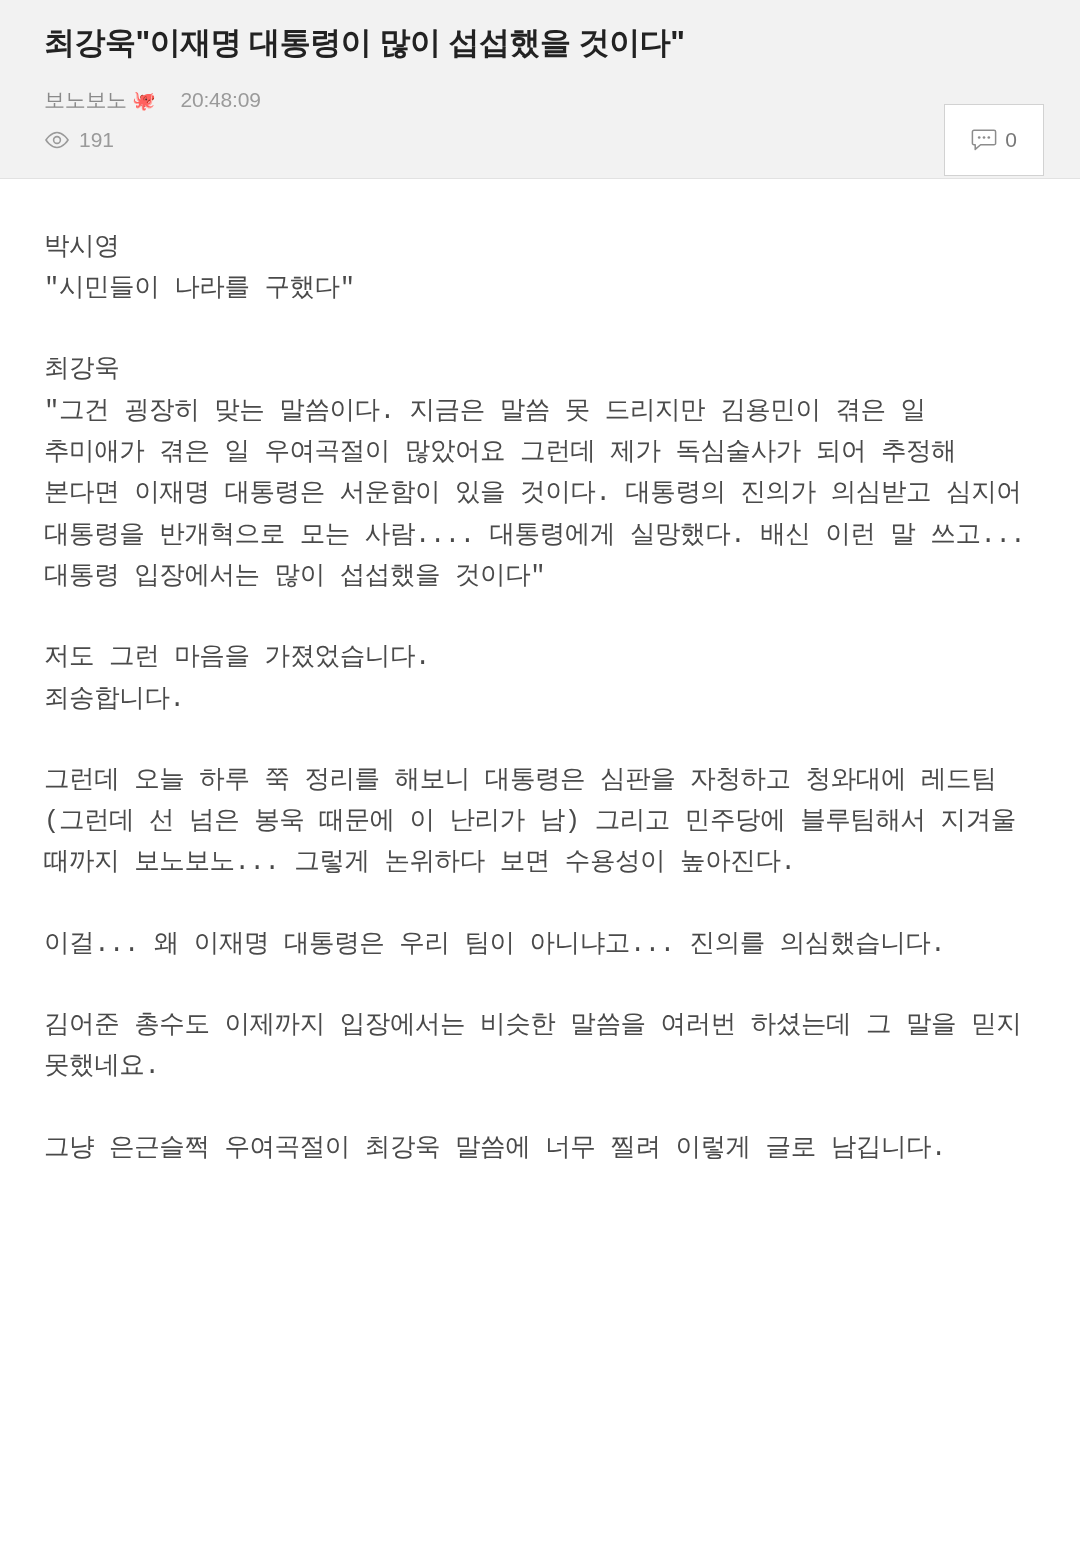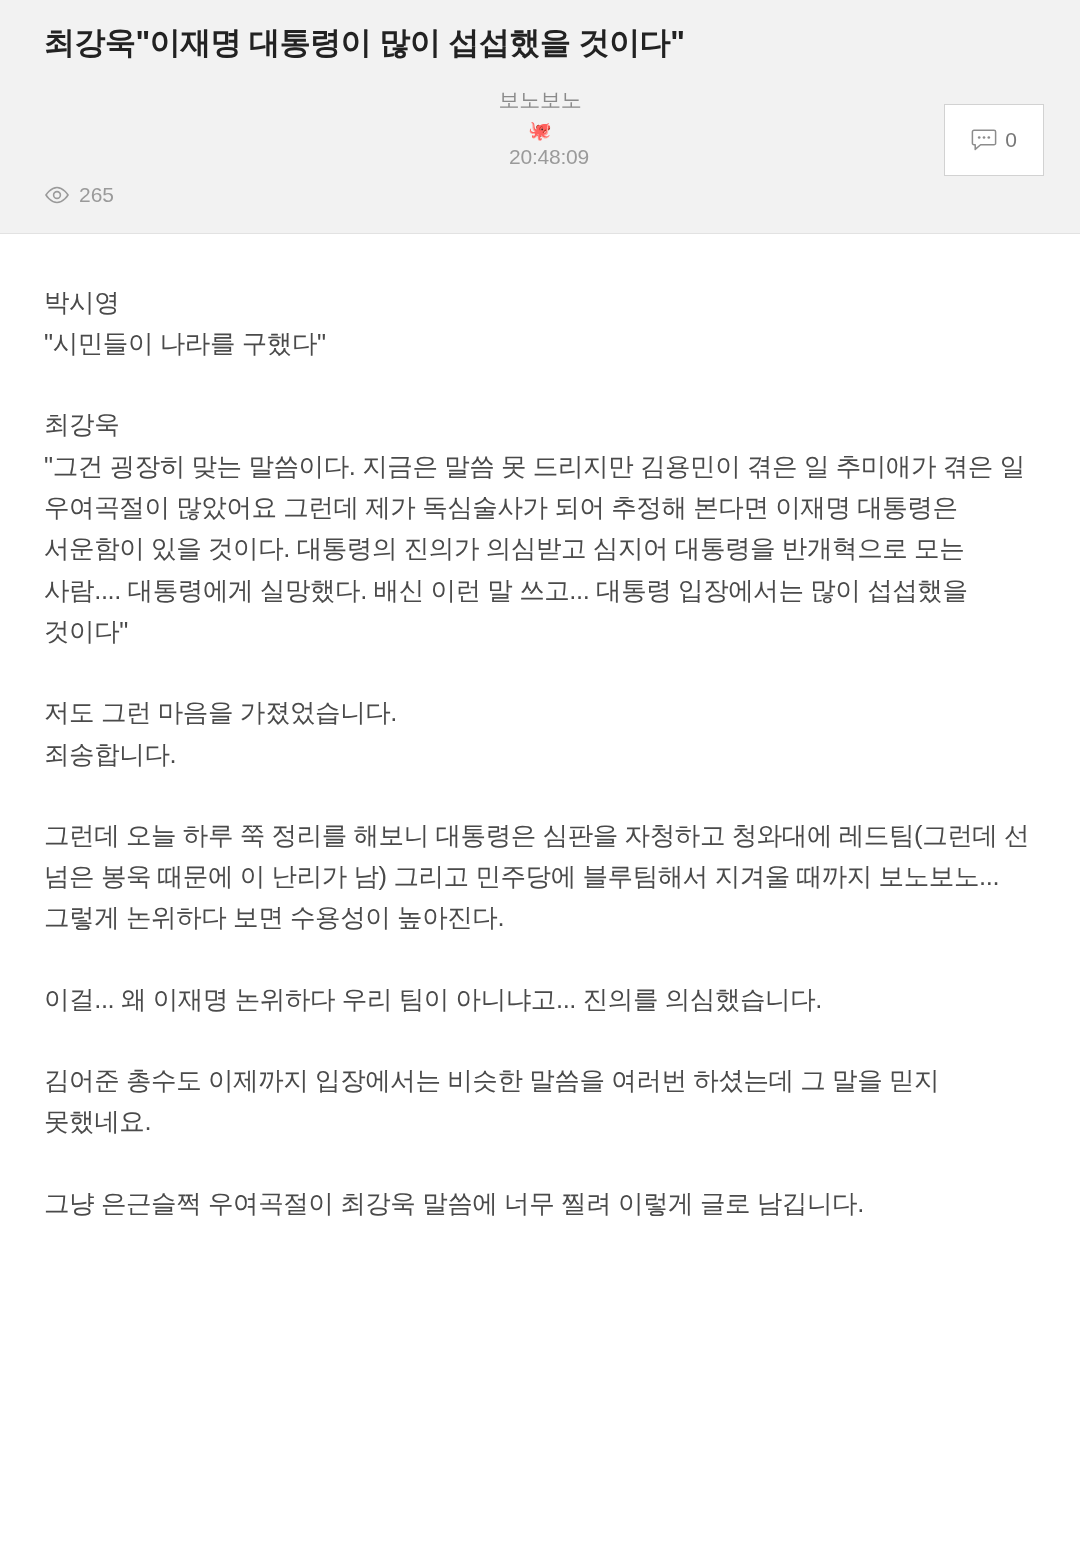"보노보노" .meta-row { flex-direction: column -> none }
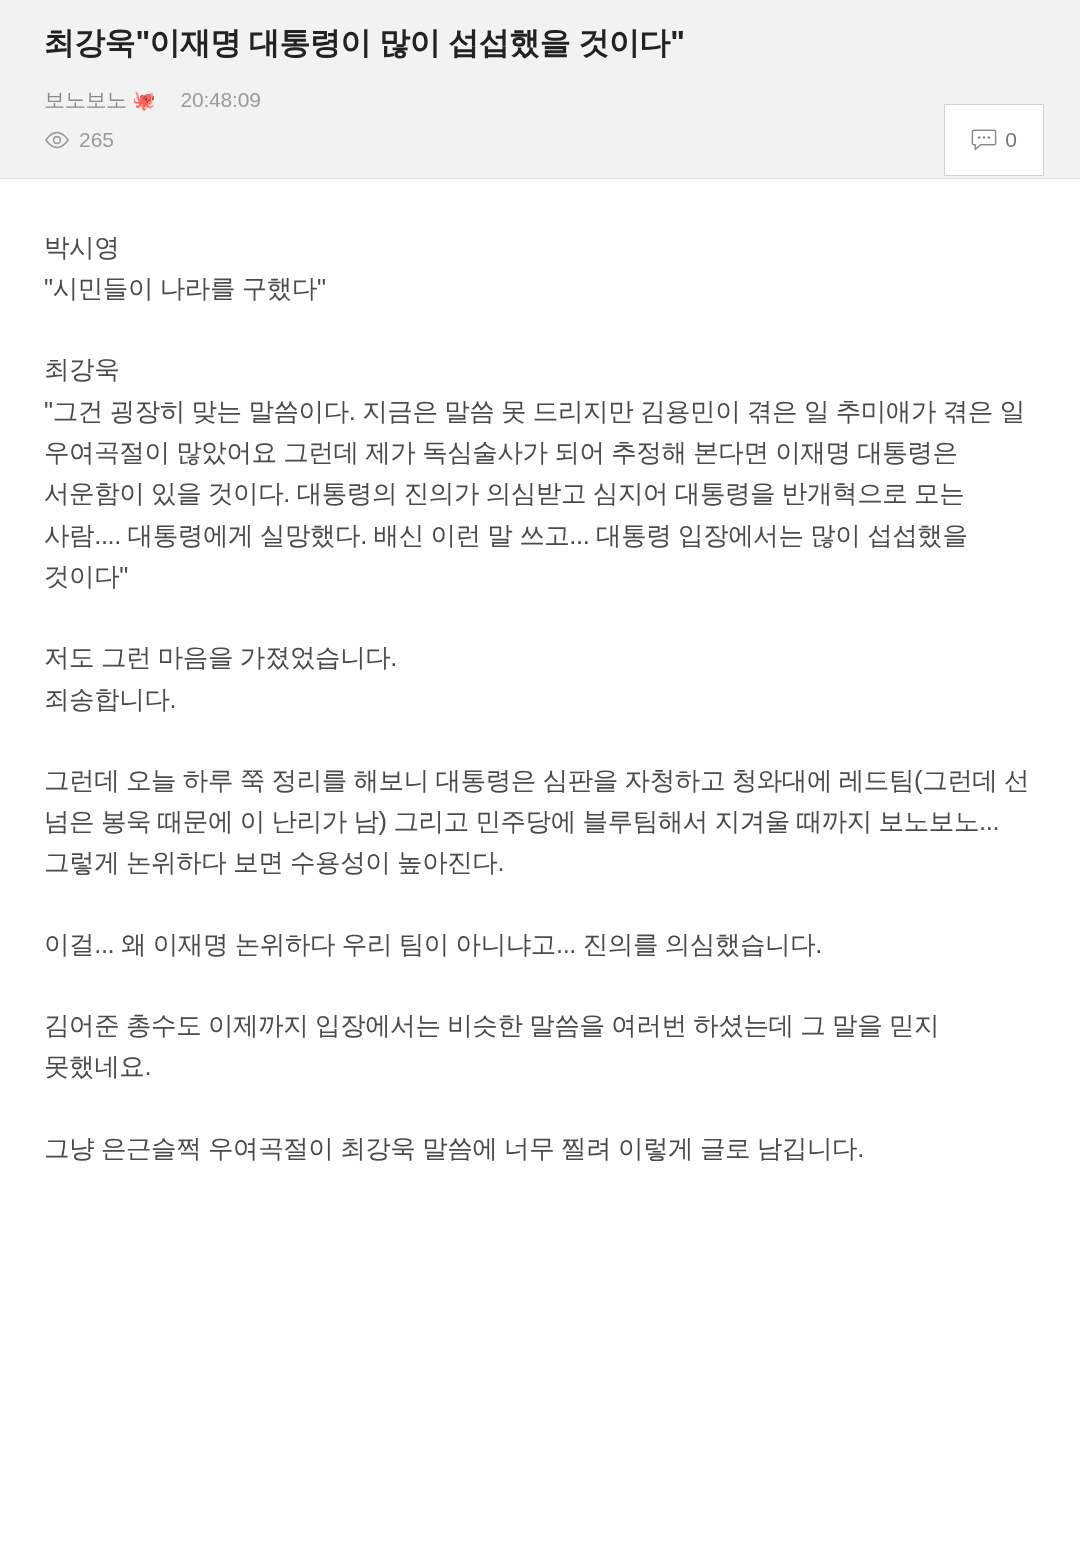"265" span.views-count { text: 265 -> 191 }
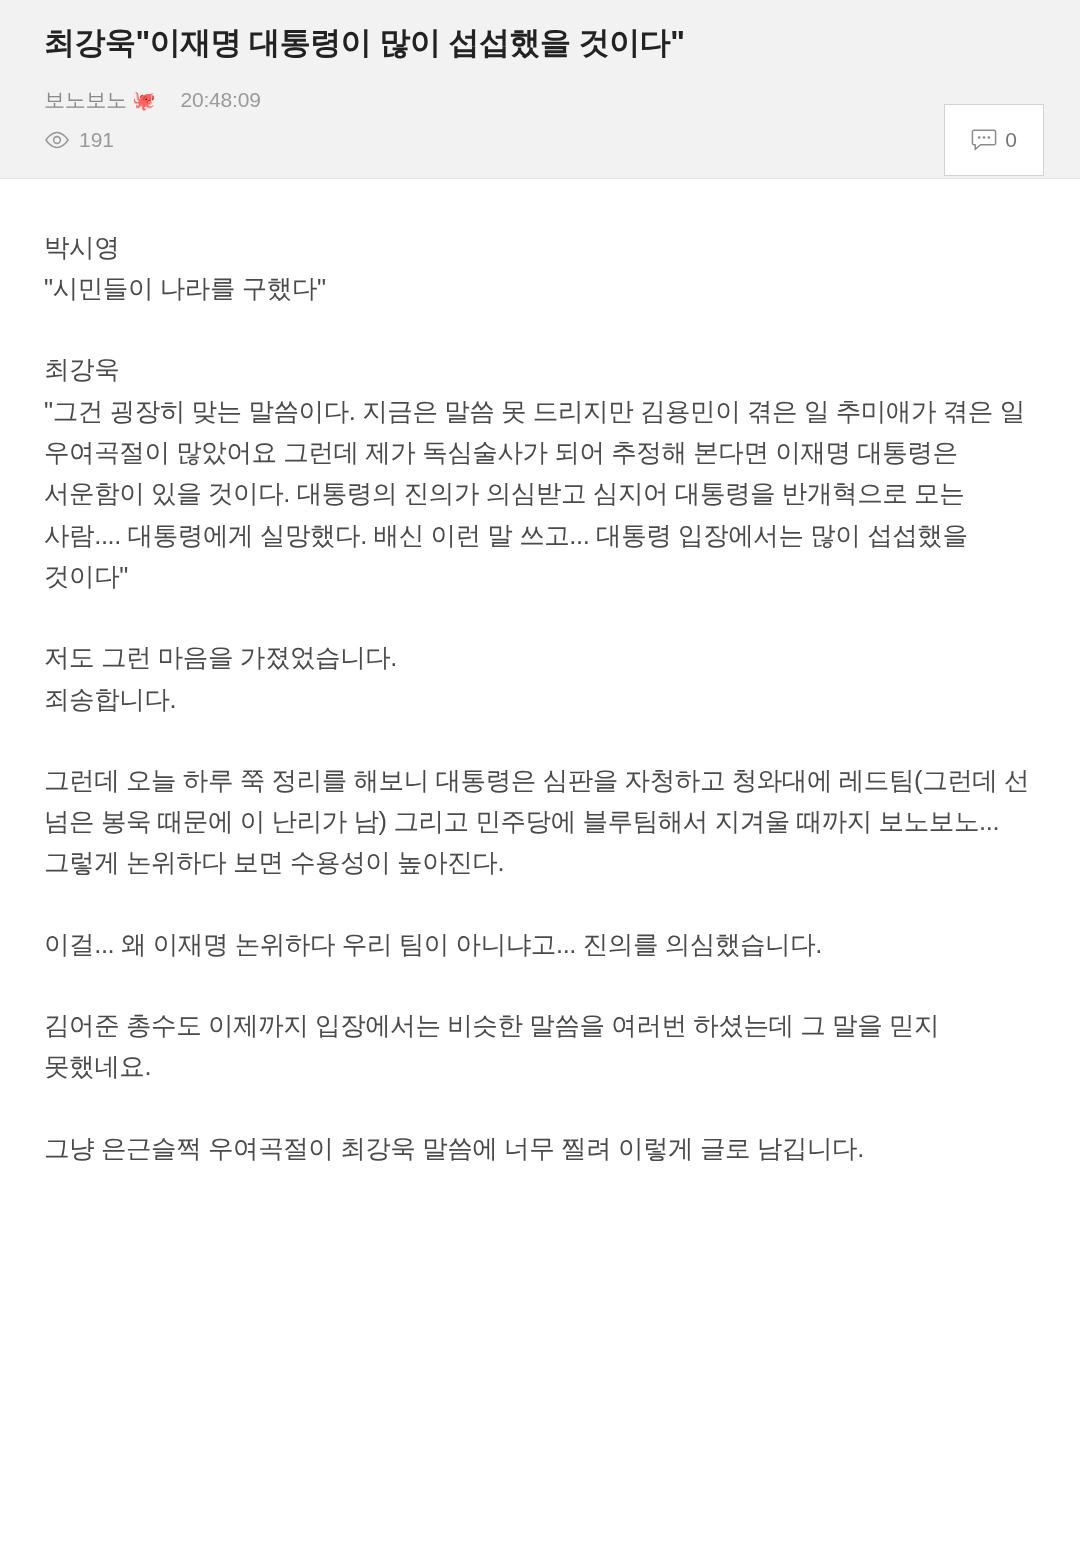"박시영" .post-body { font-family: none -> Liberation Mono, monospace }
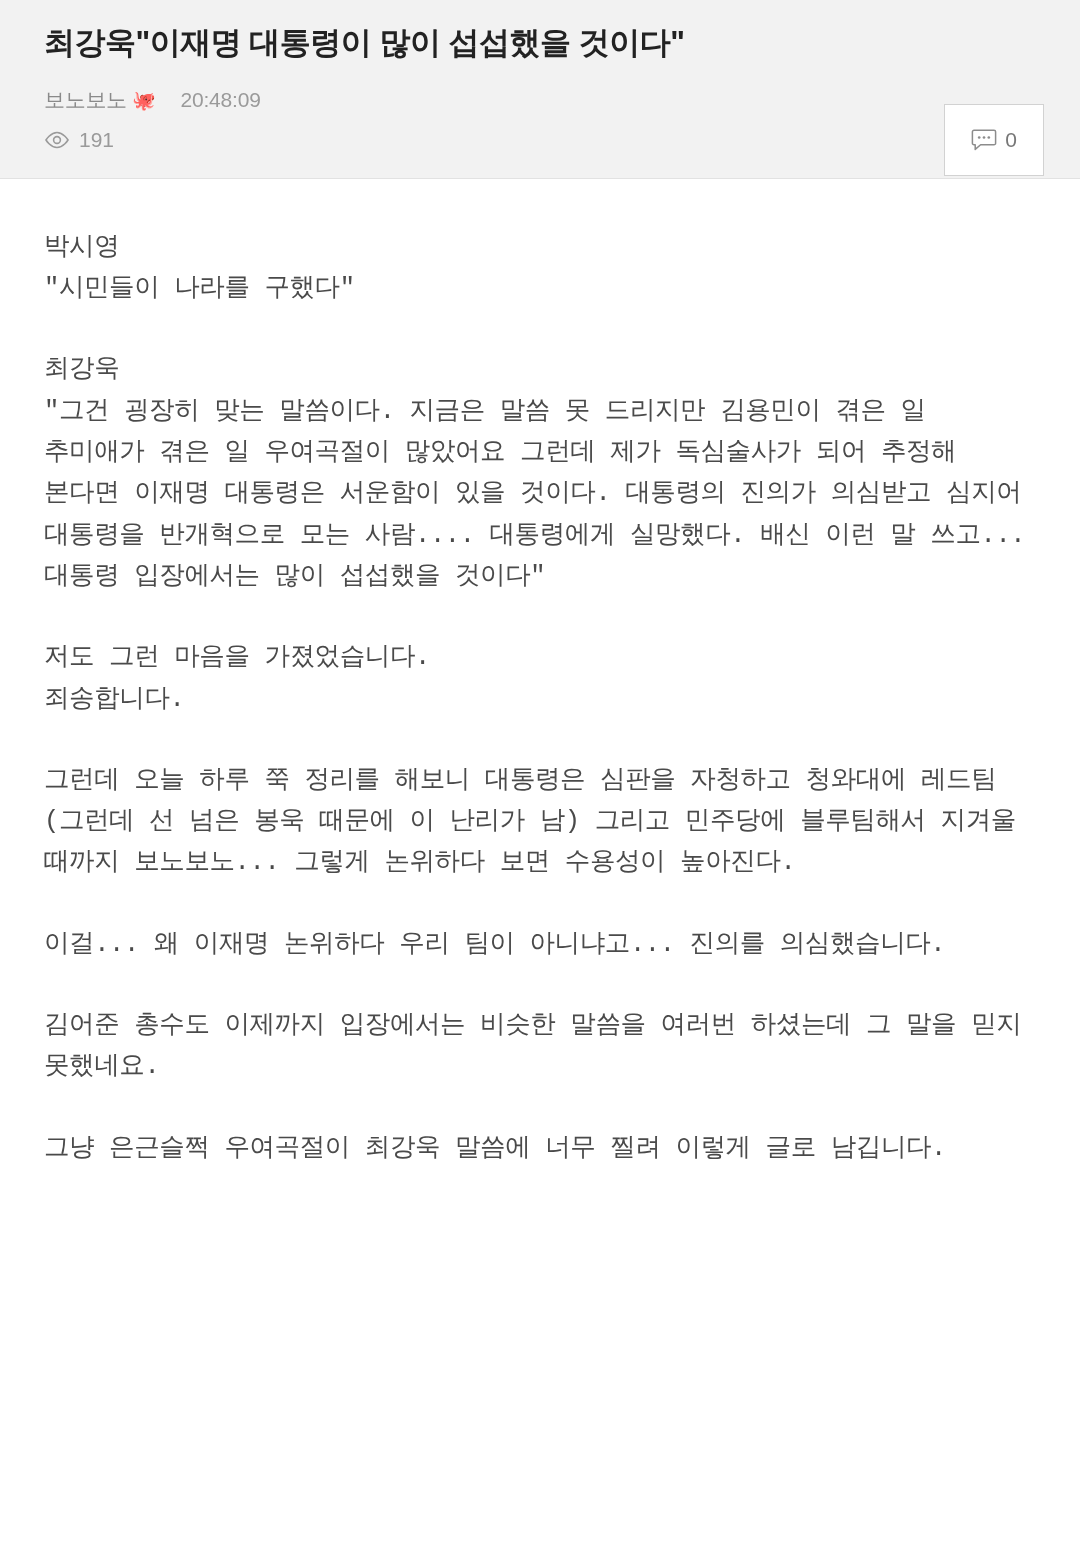"이걸... 왜 이재명 논위하다 우리" p.para { text: 논위하다 -> 대통령은 }
